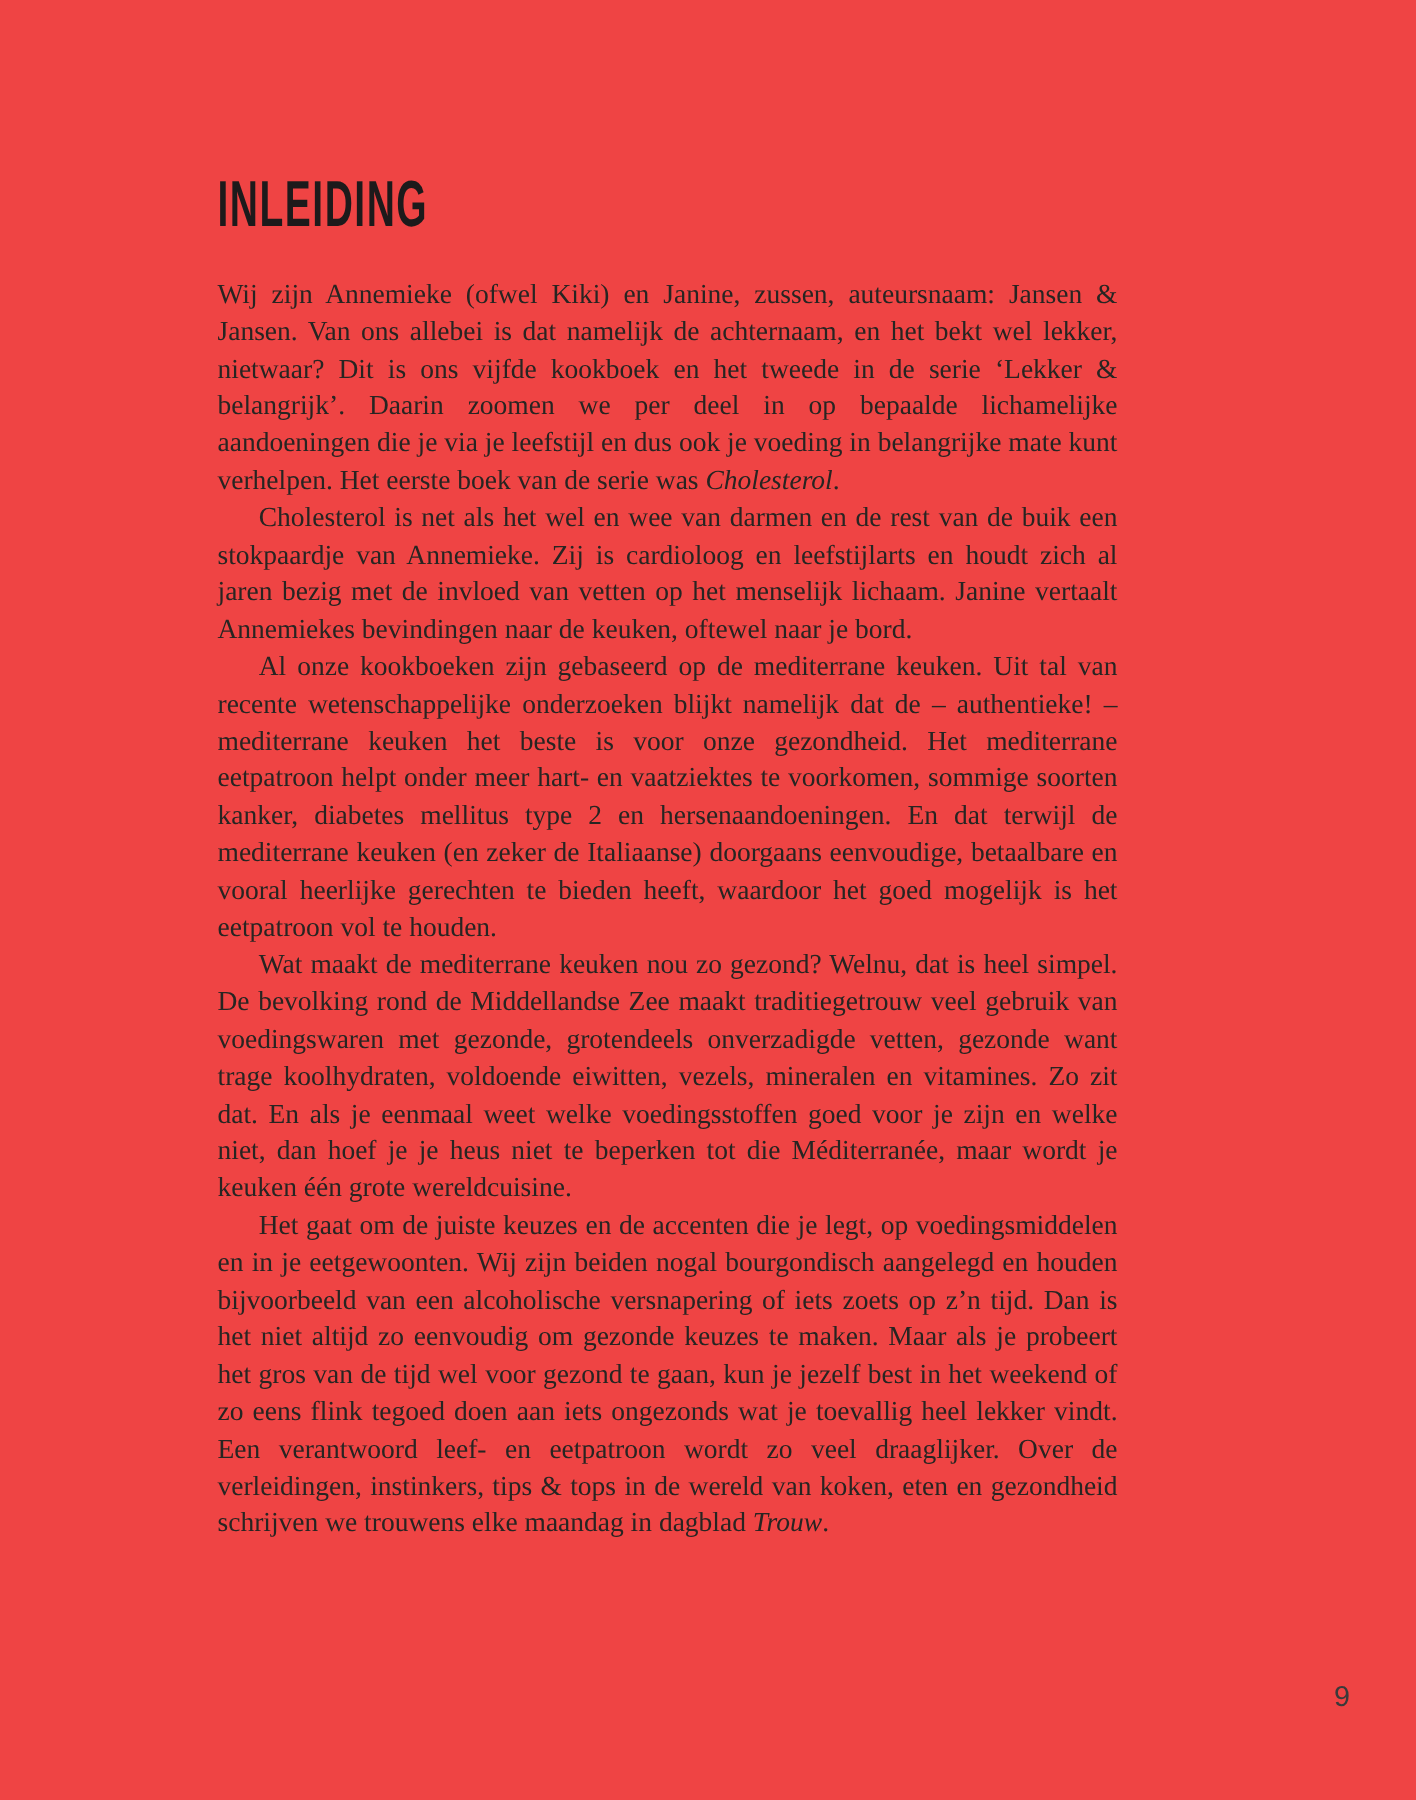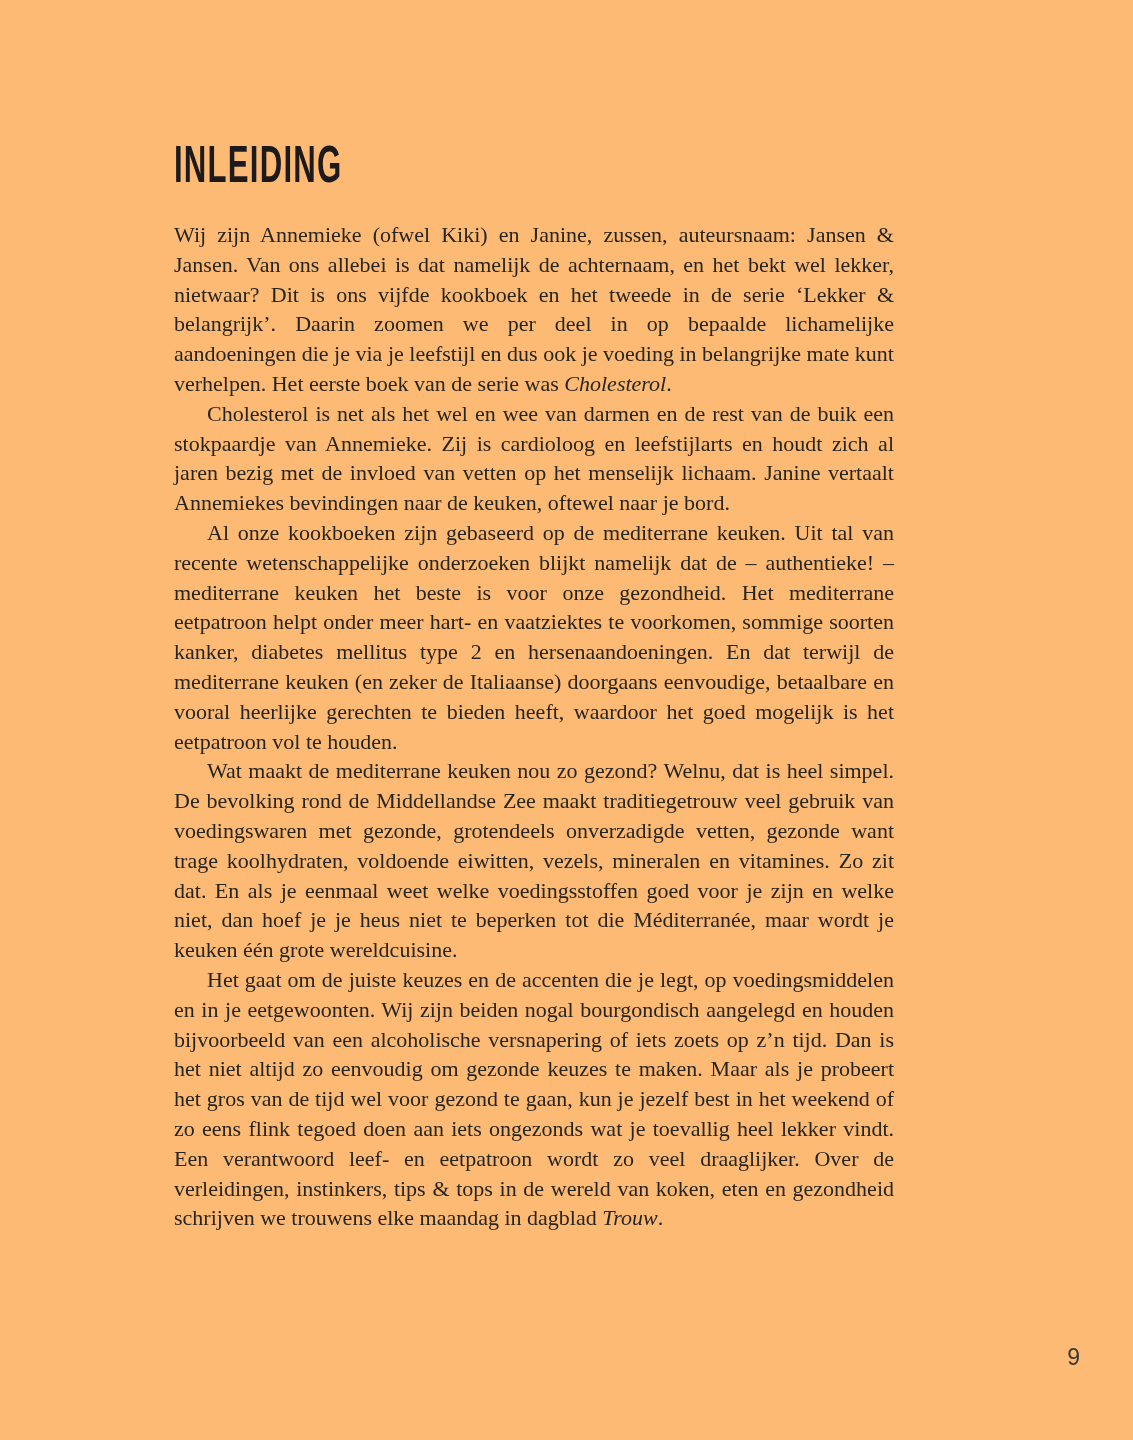"INLEIDING" .page { background: #fdba74 -> #ef4444 }
